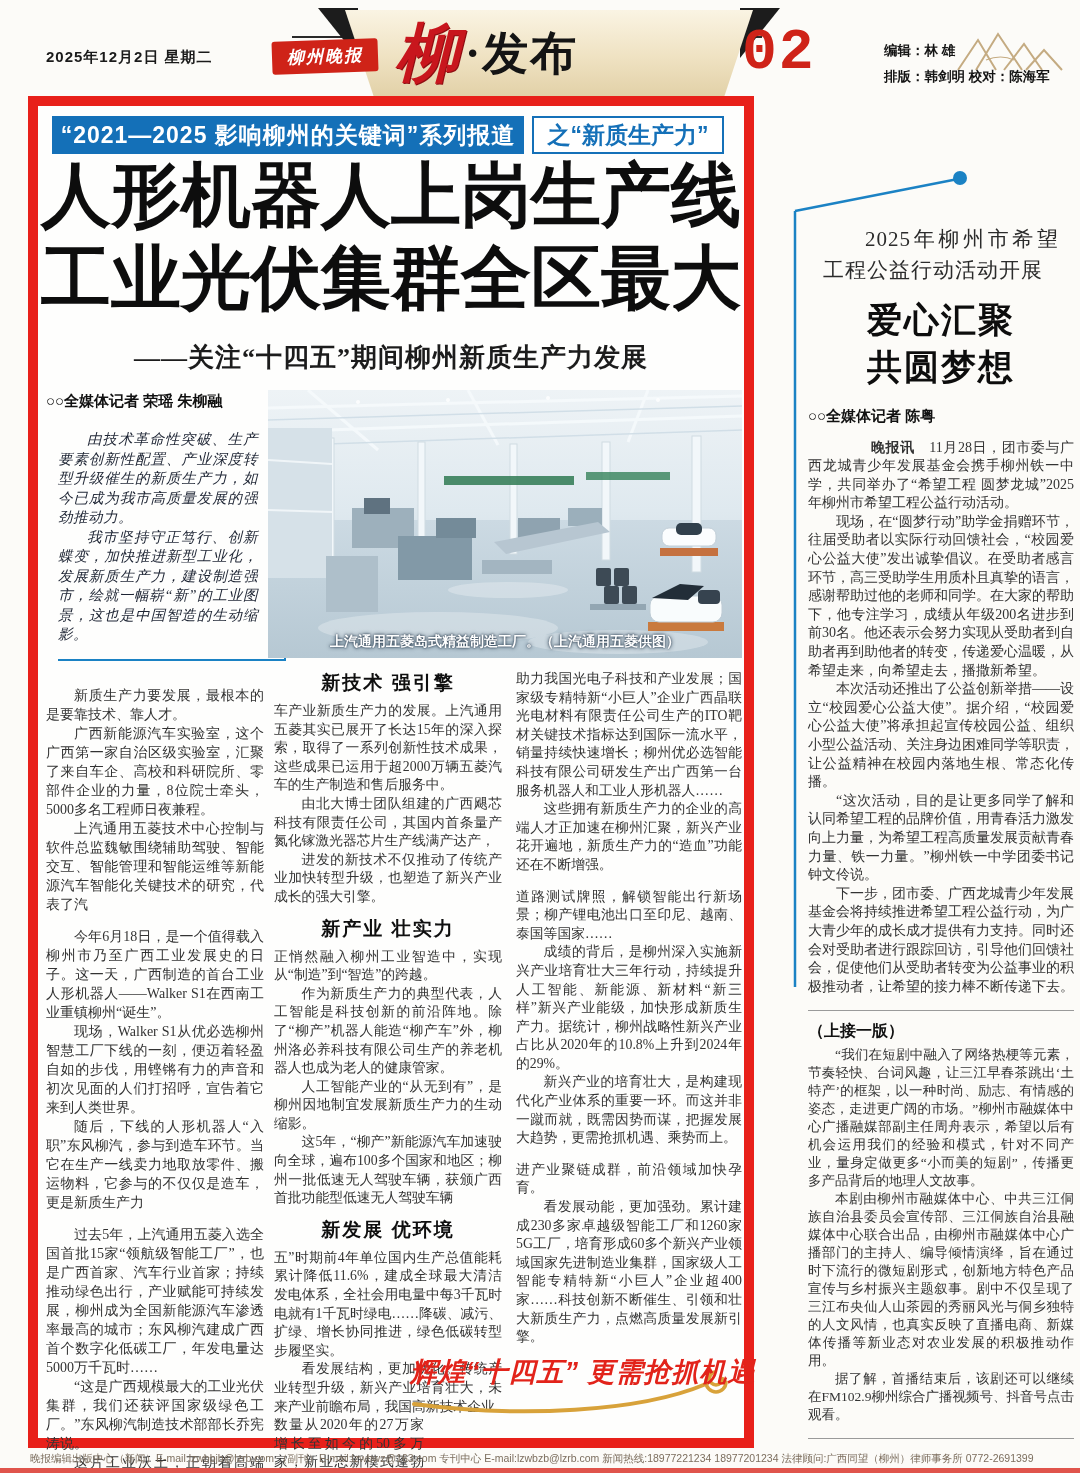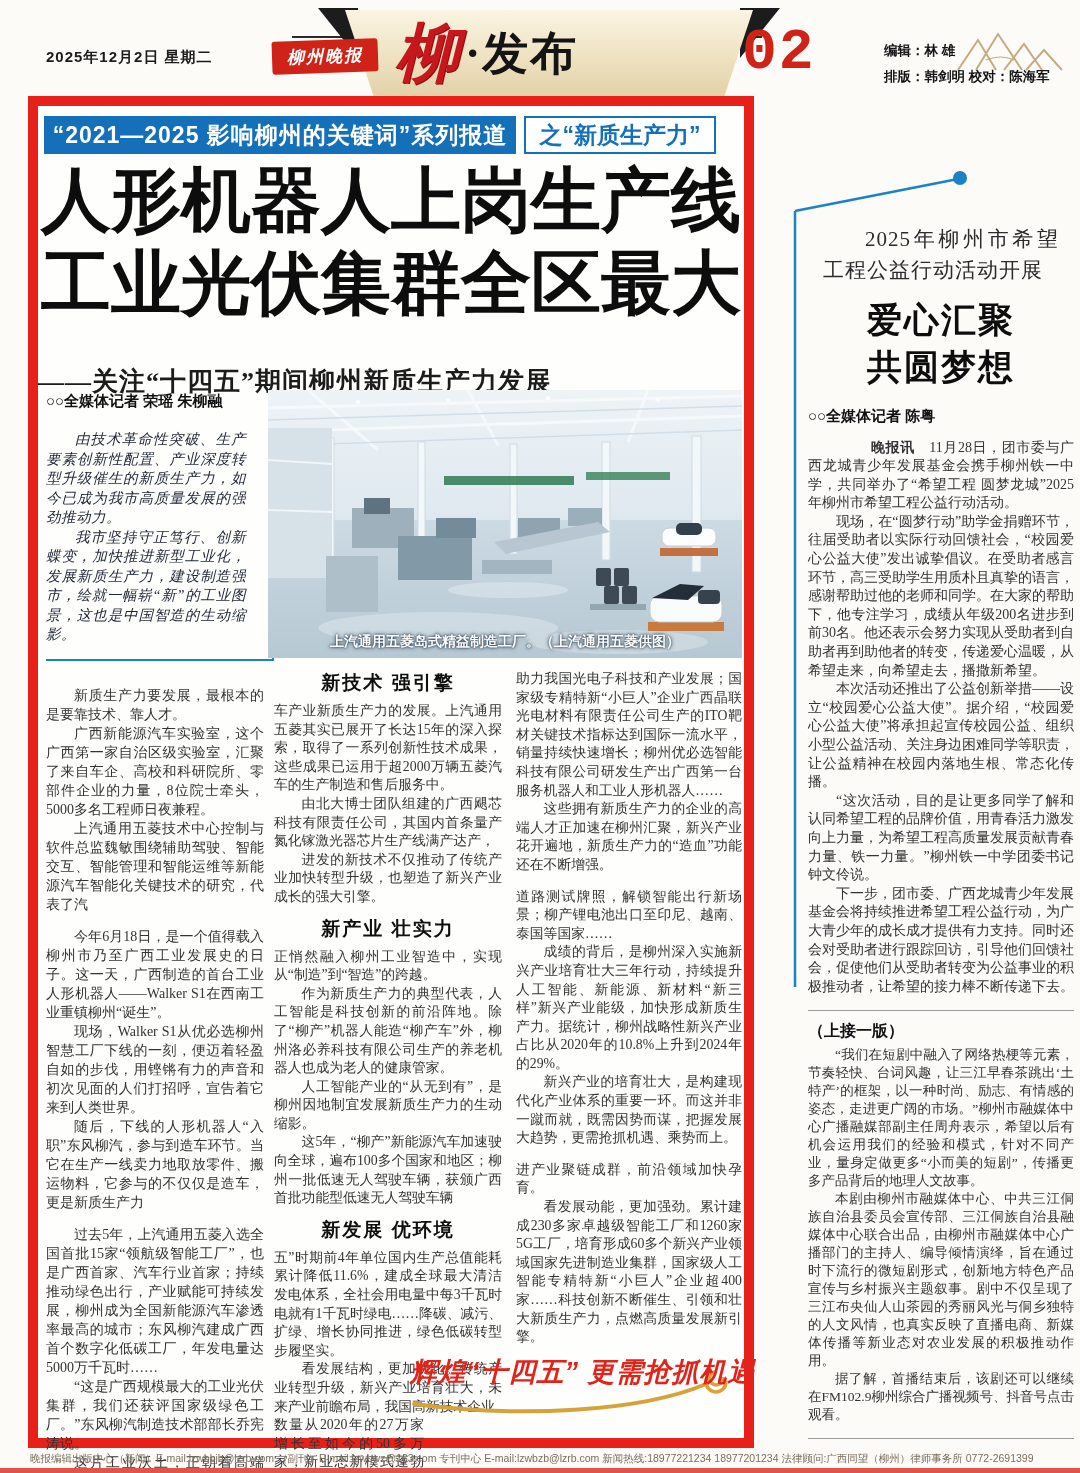"“2021—2025 影响柳州的关键词”系列报道" .kicker-row { left: 6px -> 14px }
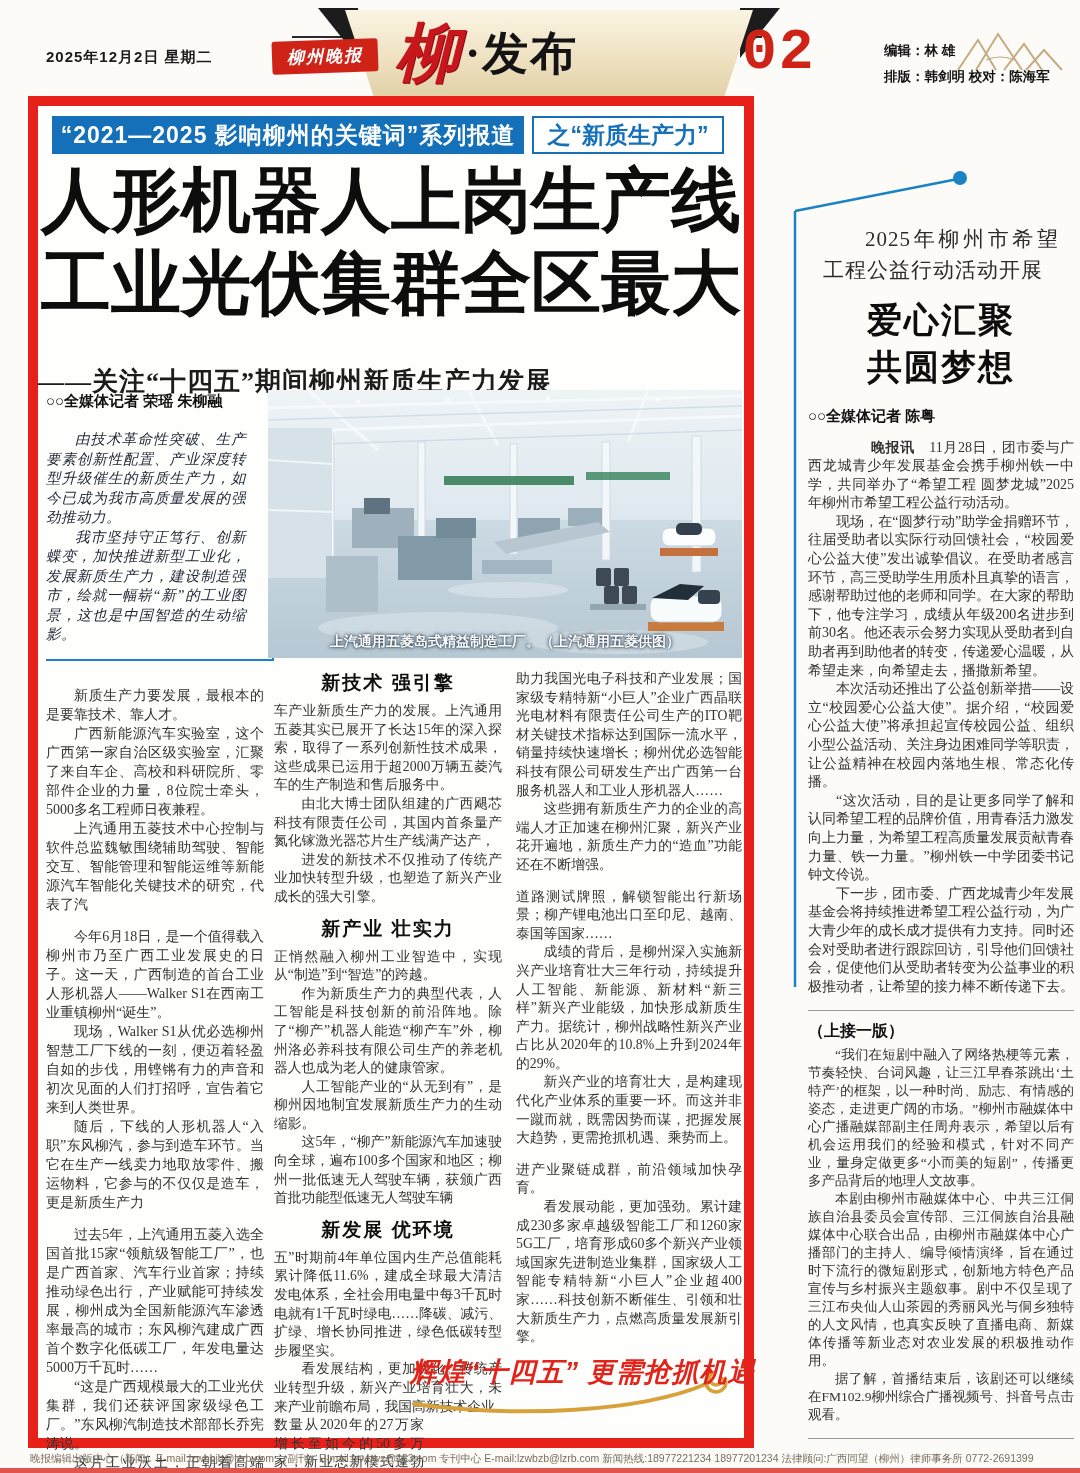"人形机器人上岗生产线" .headline { font-family: Liberation Serif, serif -> Liberation Mono, monospace }
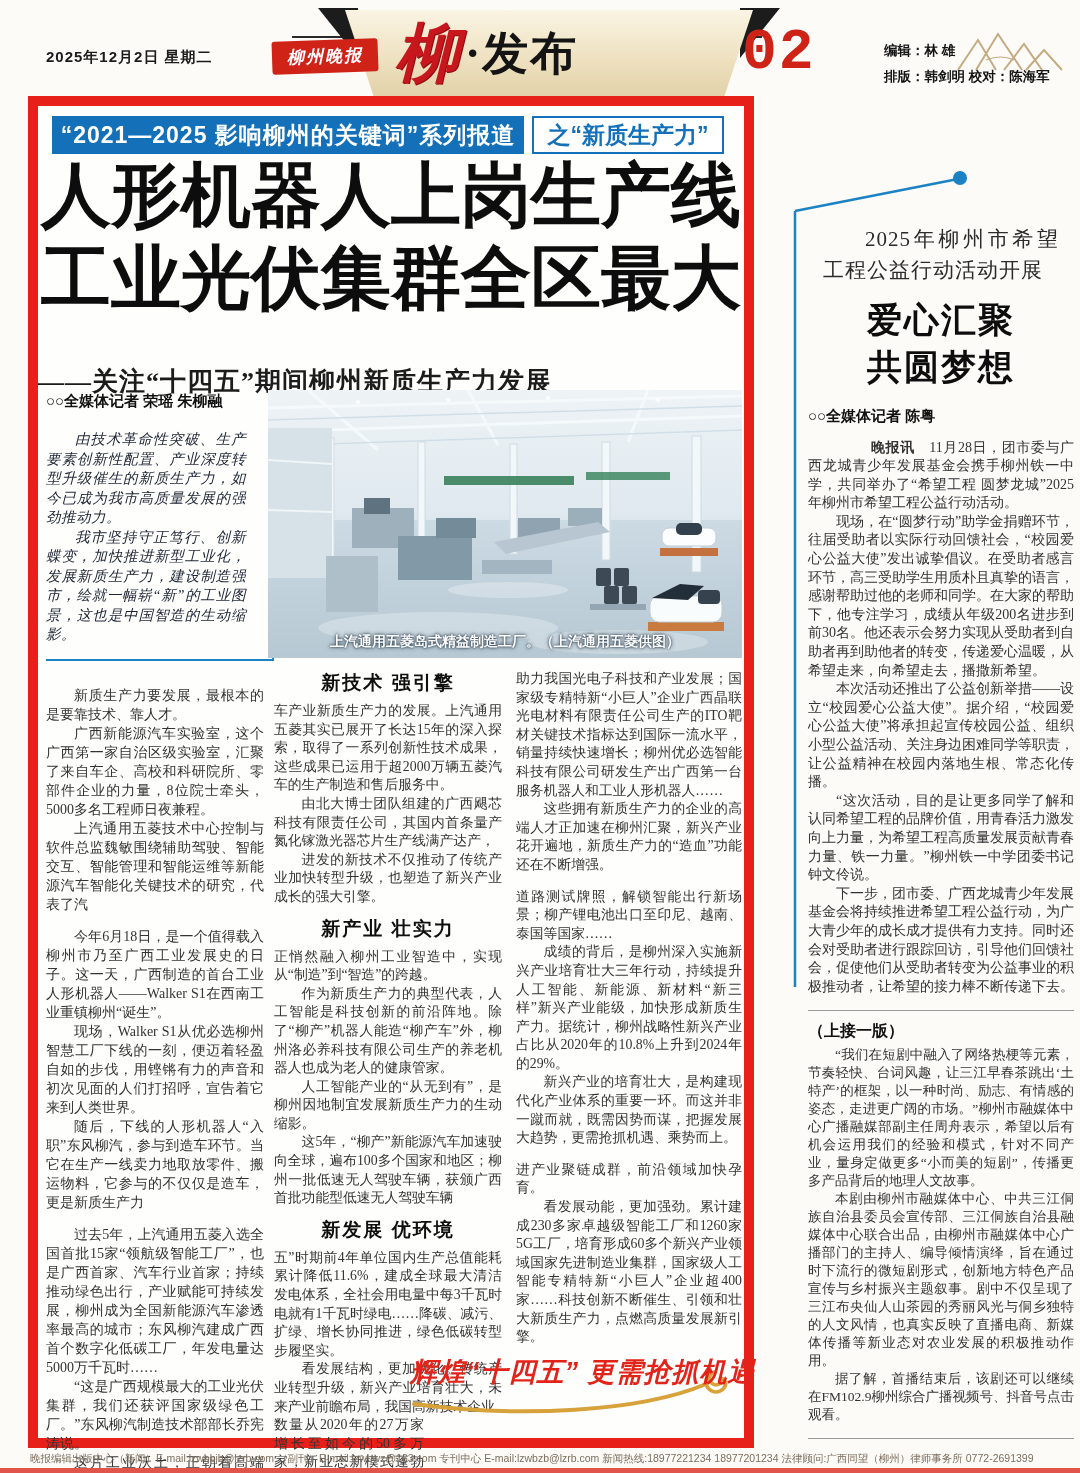"——关注“十四五”期间柳州新质生产力发展" .subhead { margin-top: 24px -> none; text-align: left -> center }
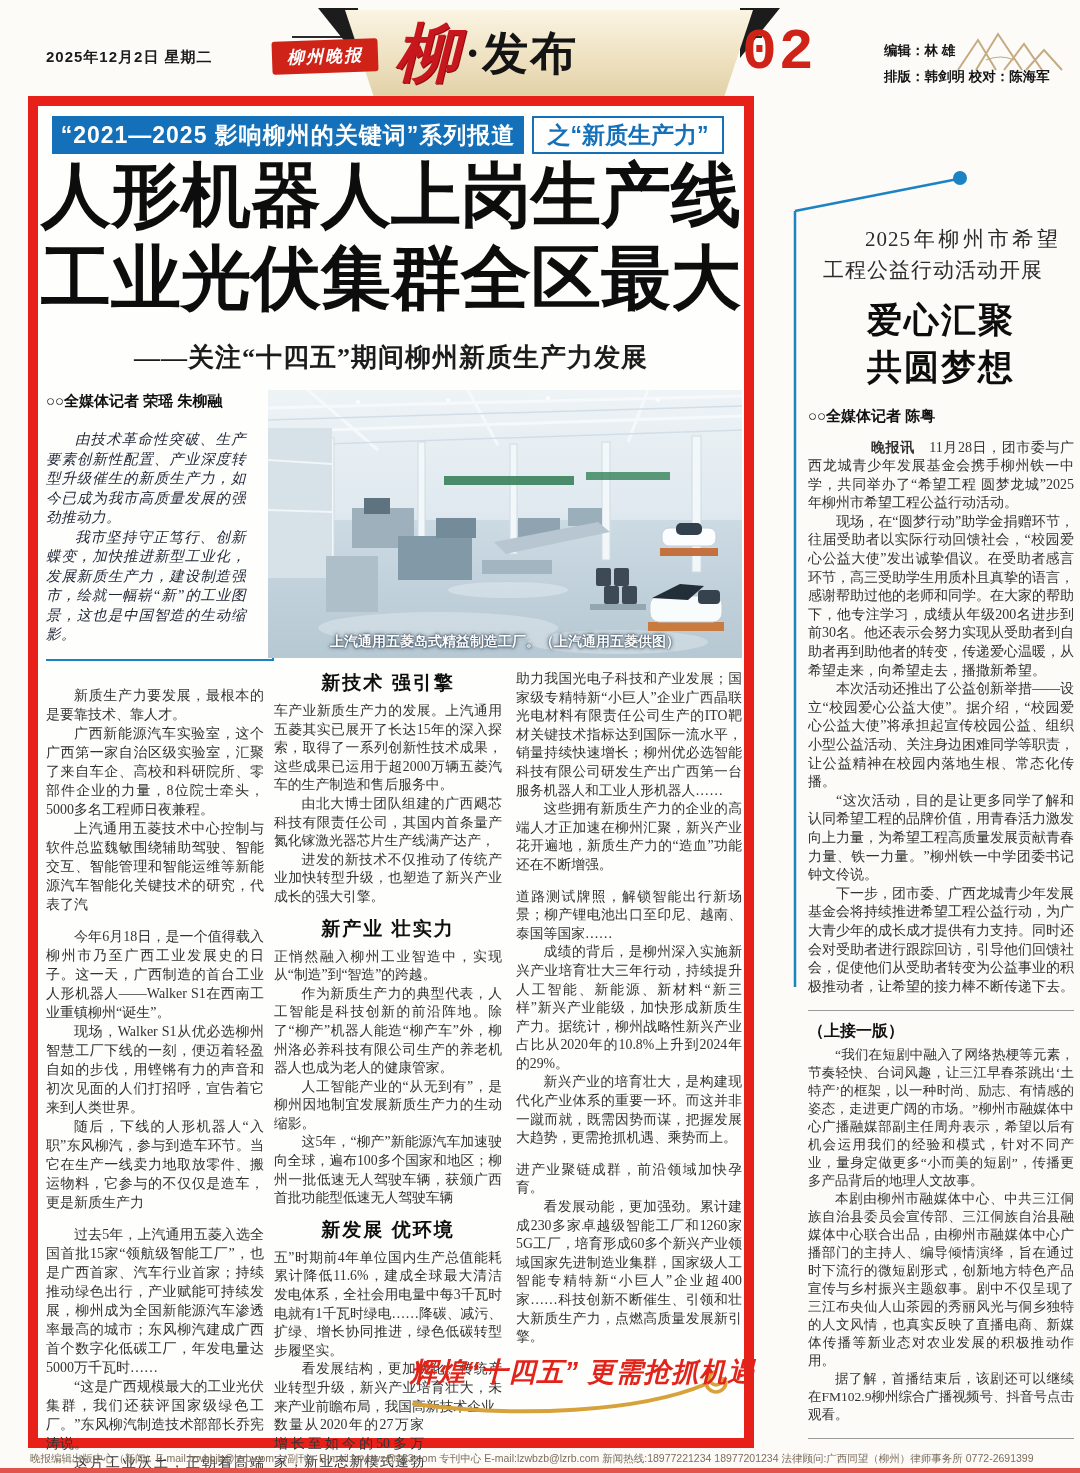"由技术革命性突破、生产要素创新性配置、产业深度转型升级催生的新质生产力，如今已成" .intro-block { left: 8px -> 20px }
